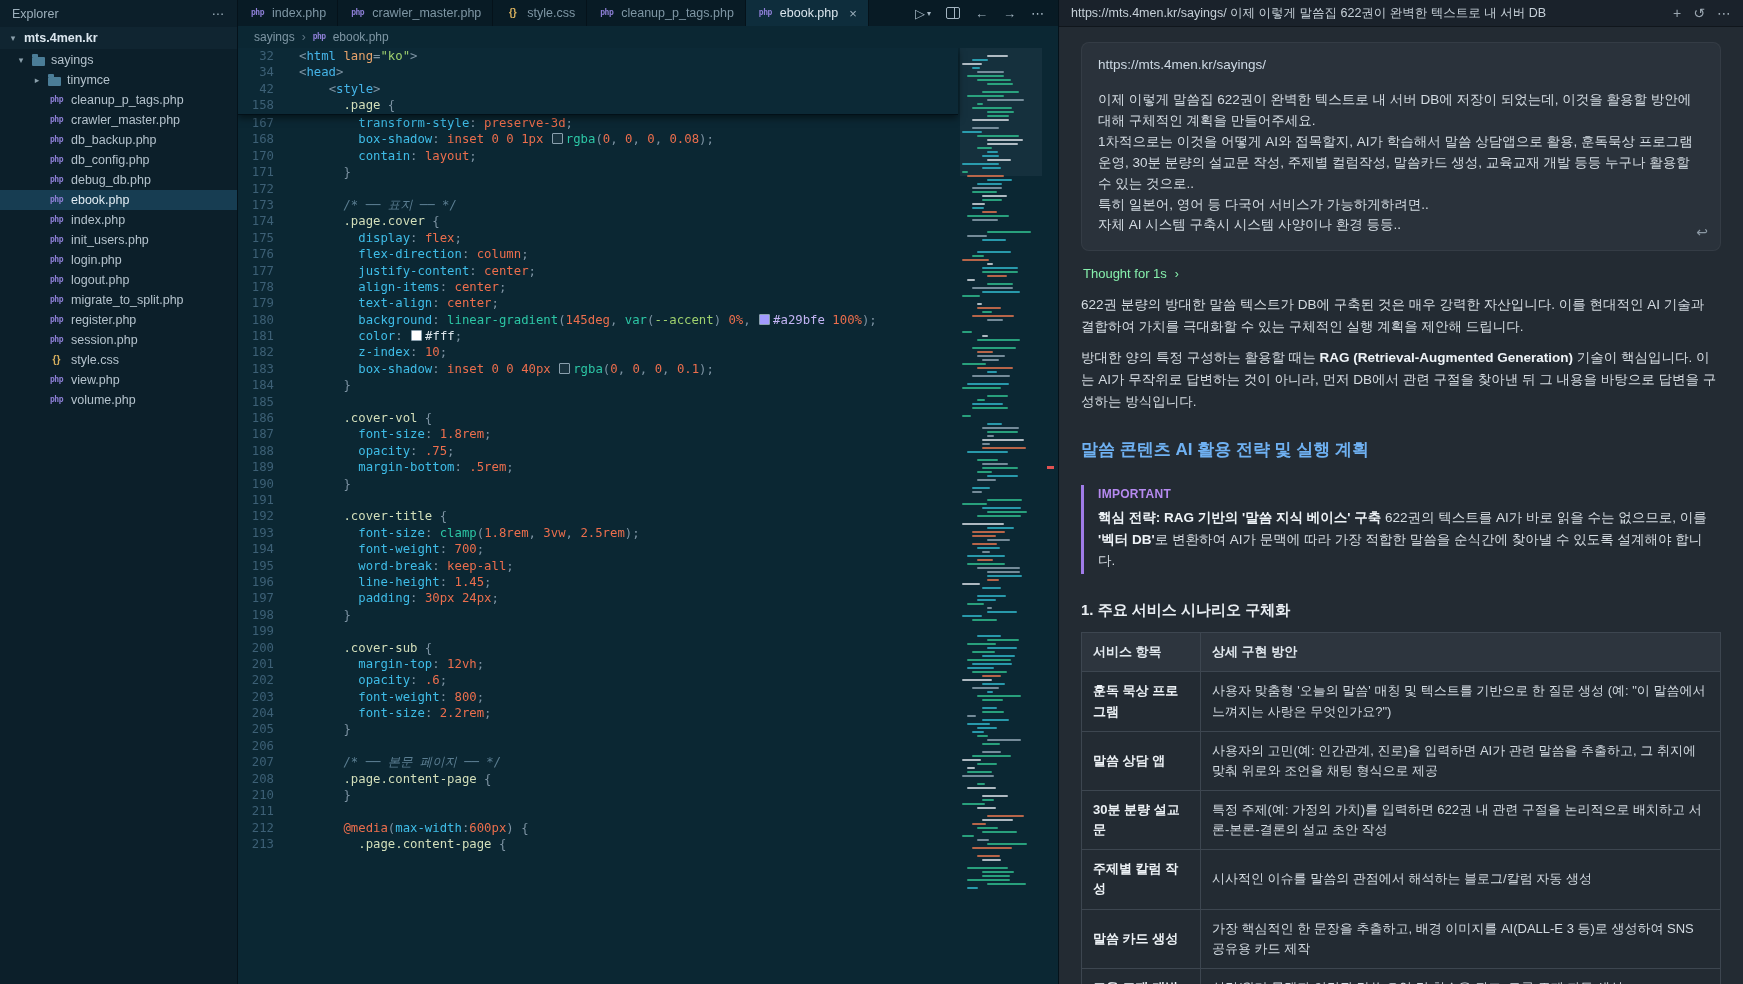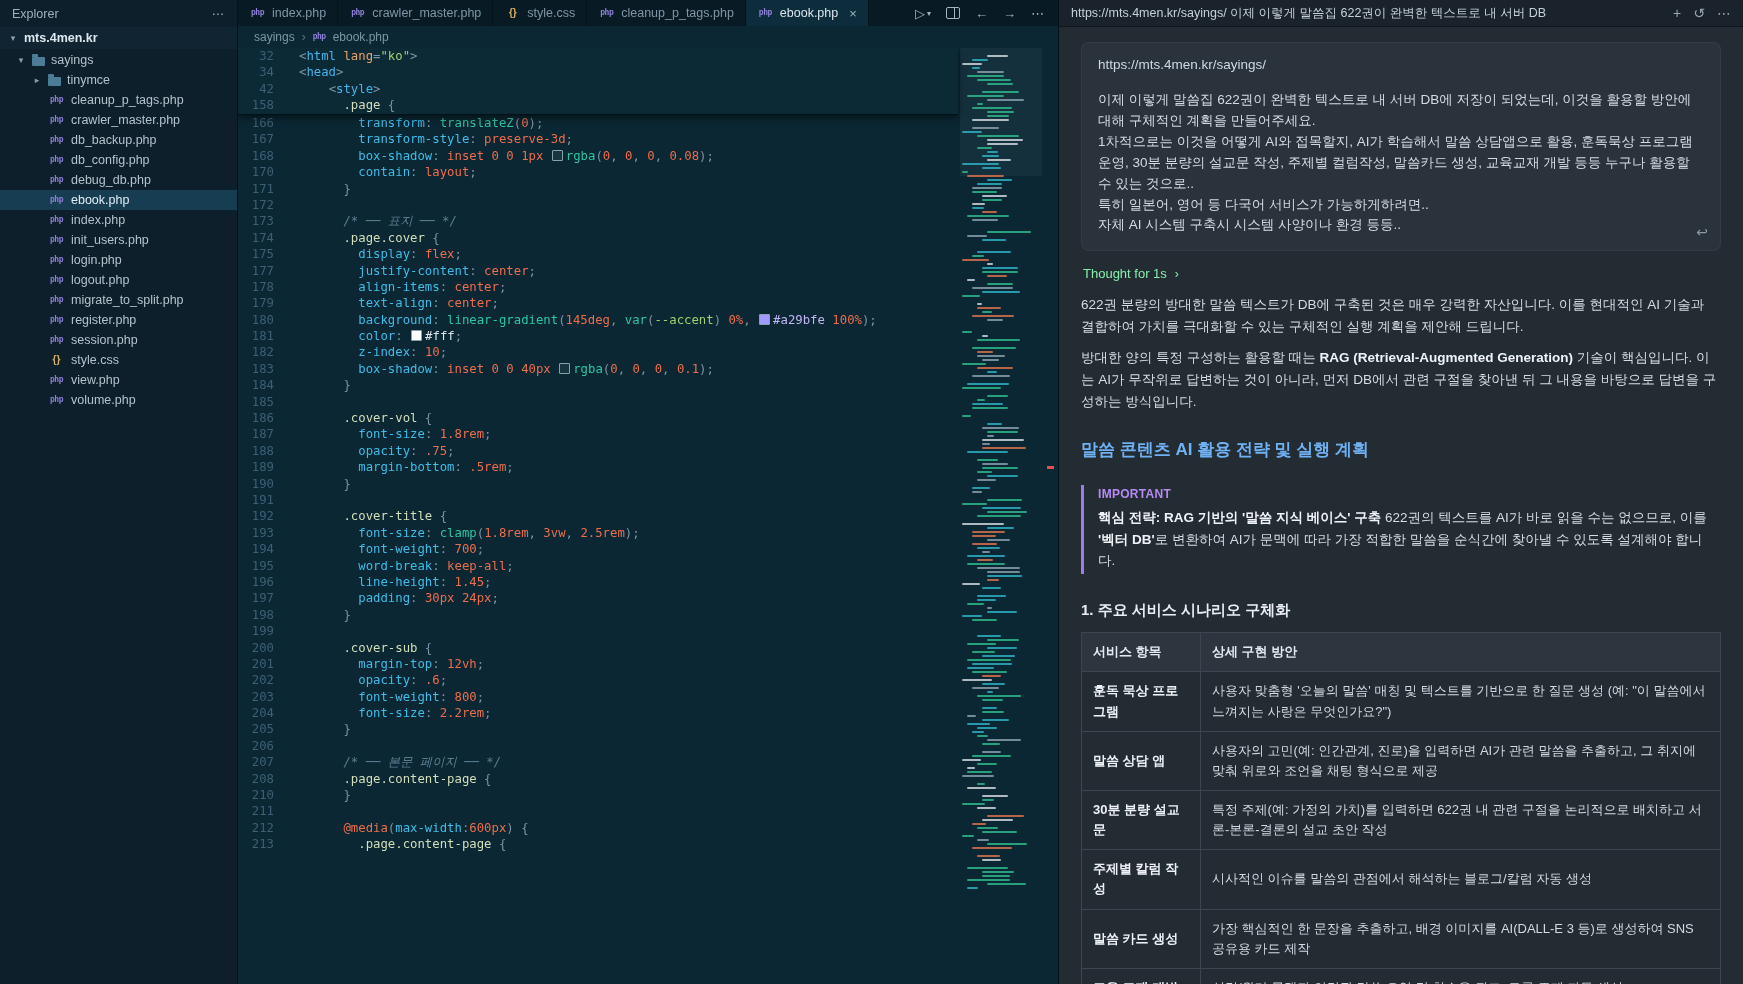"166" div.cl { html: <div><span>166</span><span><span> </span><span>transform</span><span>: </span><span>translateZ</span><span>(</span><span>0</span><span>);</span></span></div> -> none }
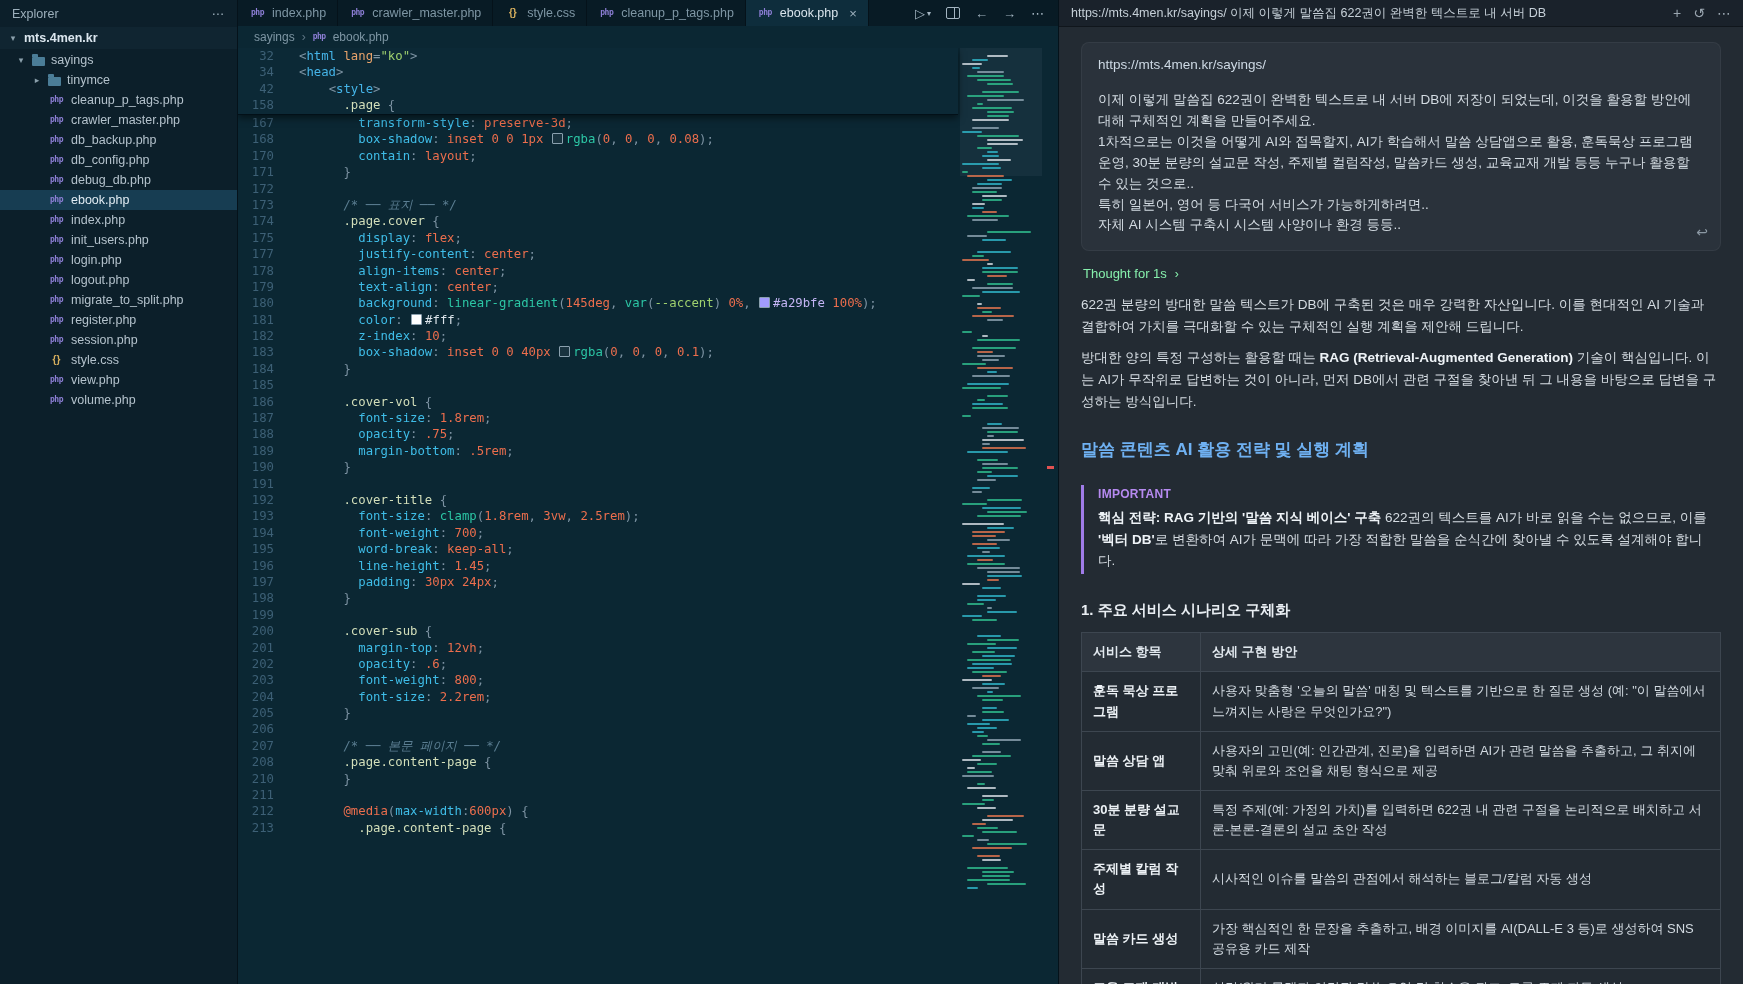"176" div.cl { html: none -> <div><span>176</span><span><span> </span><span>flex-direction</span><span>: </span><span>column</span><span>;</span></span></div> }
